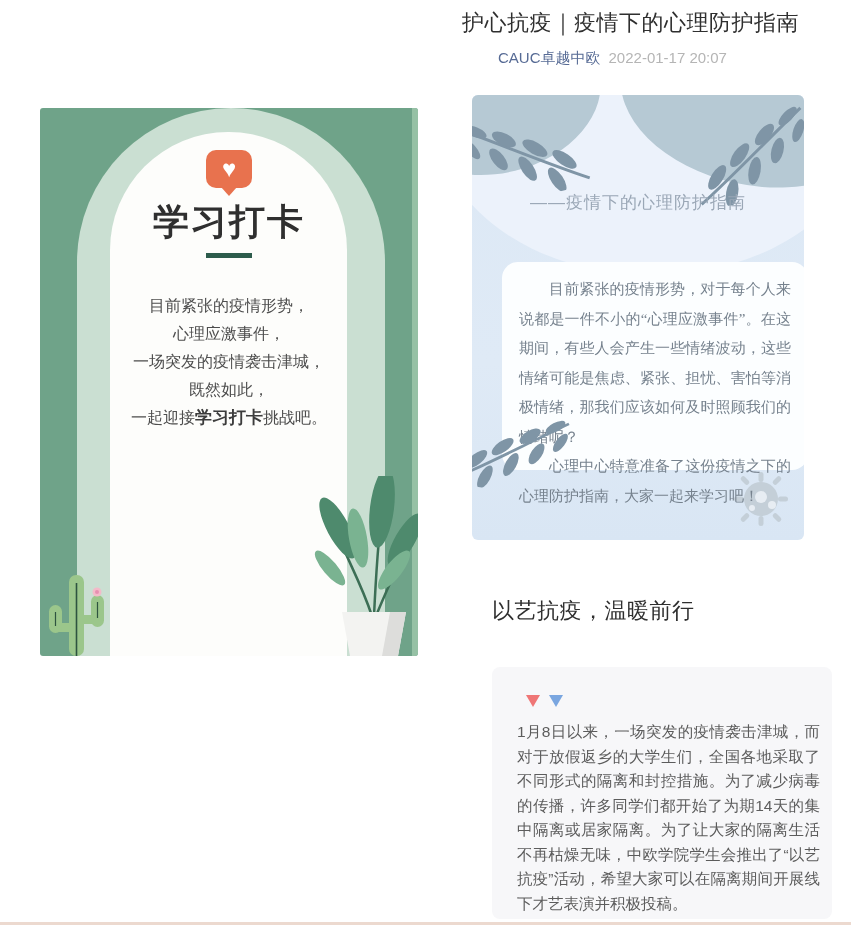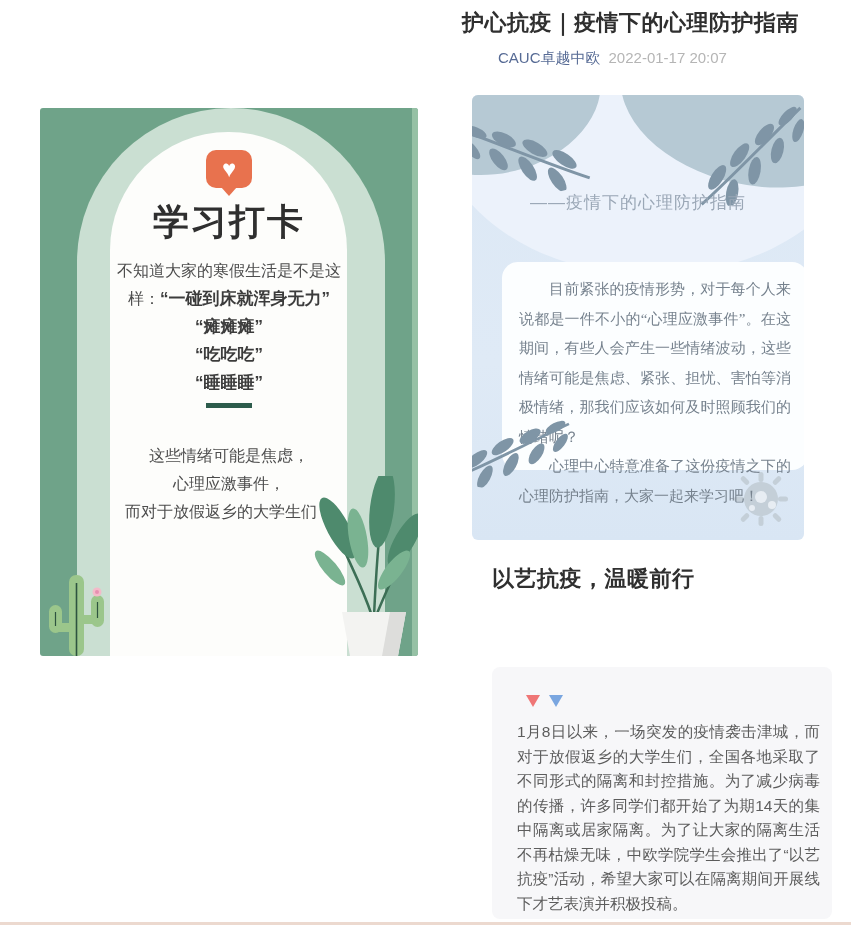"护心抗疫｜疫情下的心理防护指南" .article-title { font-weight: 700 -> 400 }
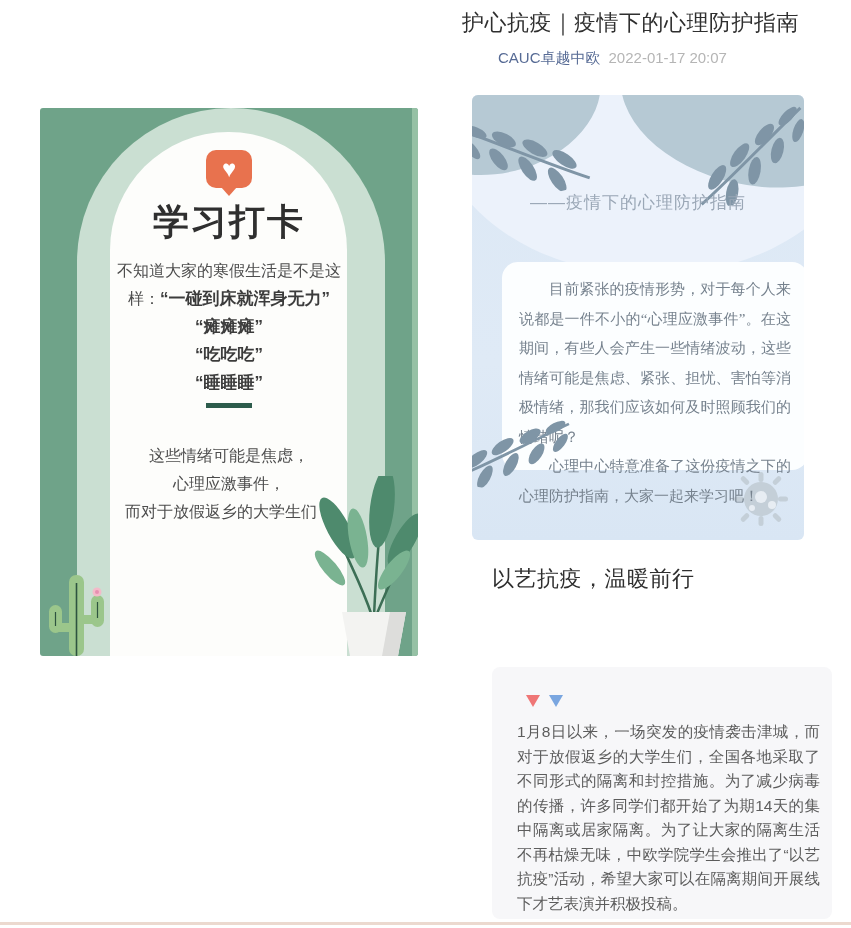"不知道大家的寒假生活是不是这" div.card-intro { html: <div> <div>不知道大家的寒假生活是不是这</div> <div><span>样：</span><b>“一碰到床就浑身无力”</b></div> <div>“瘫瘫瘫”</div> <div>“吃吃吃”</div> <div>“睡睡睡”</div> </div> -> none }
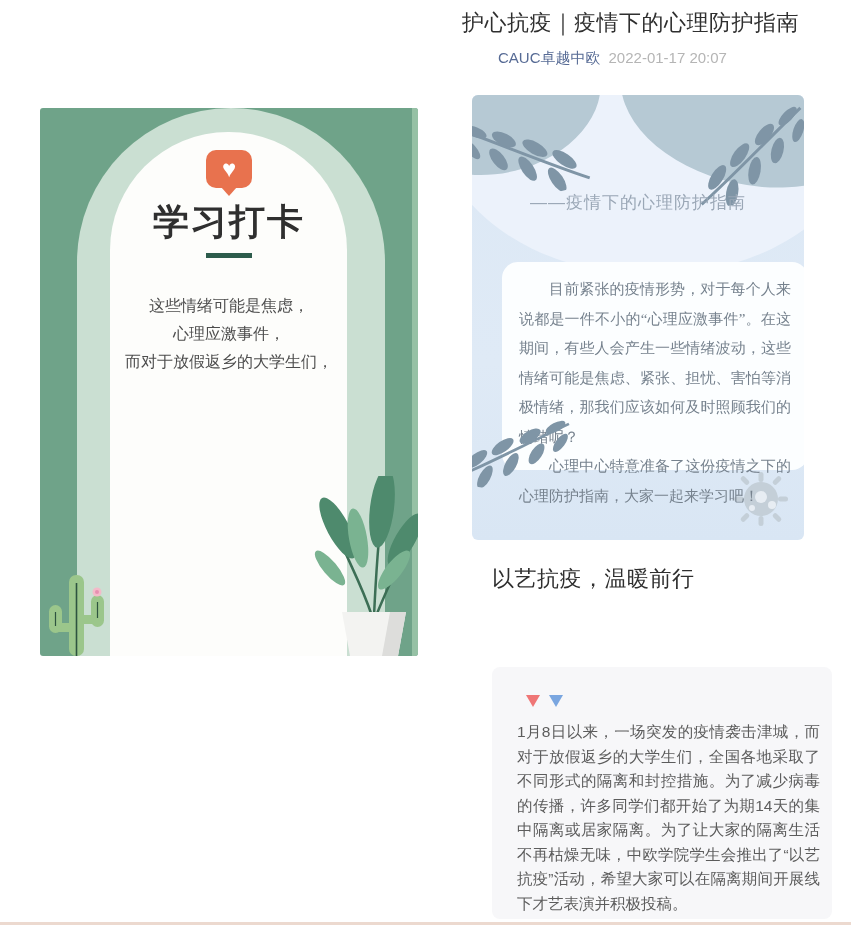"这些情绪可能是焦虑，" div { text: 这些情绪可能是焦虑 -> 目前紧张的疫情形势 }
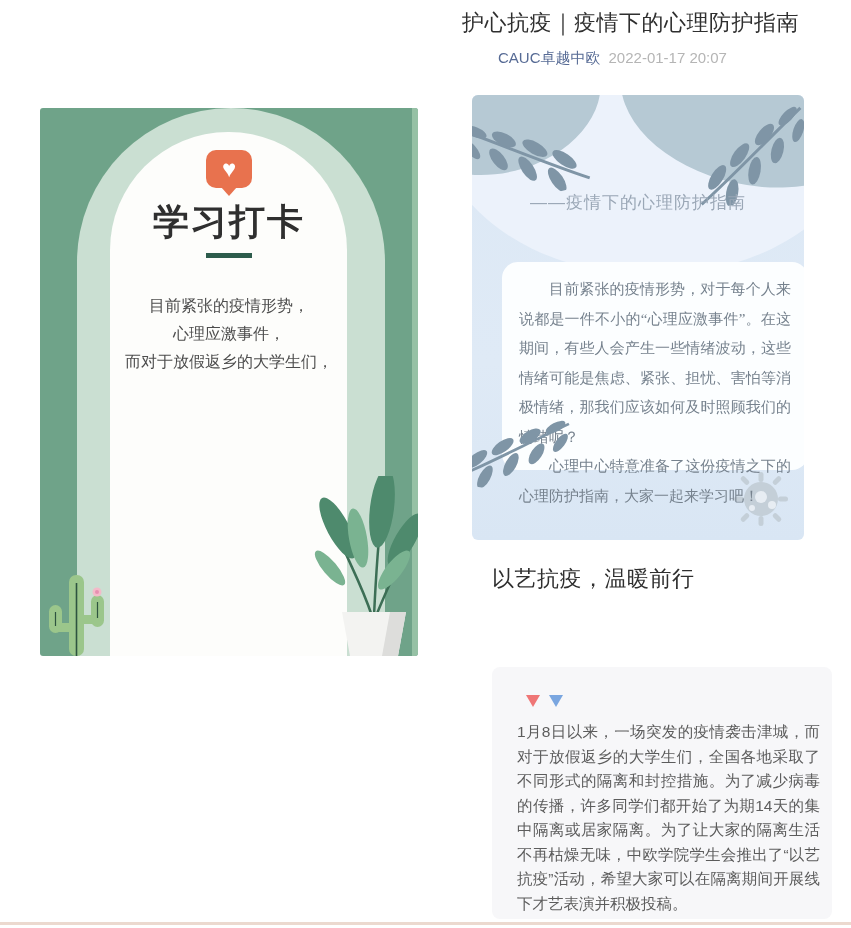"而对于放假返乡的大学生们，" div { text: 而对于放假返乡的大学生们 -> 一场突发的疫情袭击津城 }
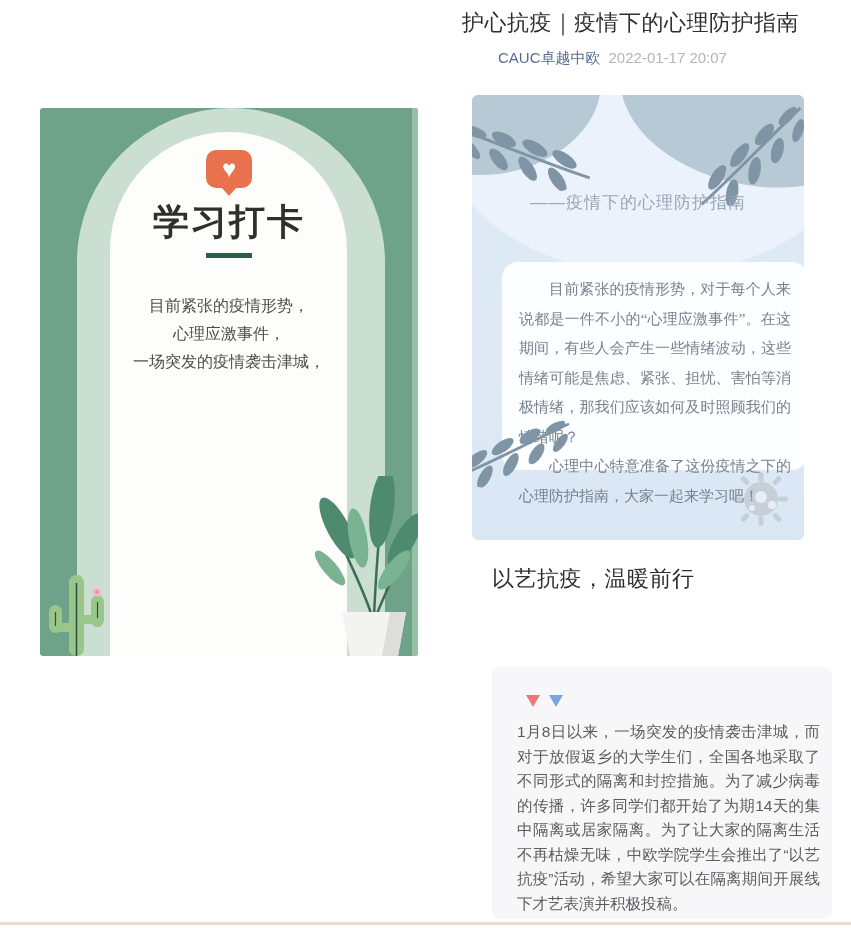"既然如此，" div { html: none -> <div>既然如此，</div> }
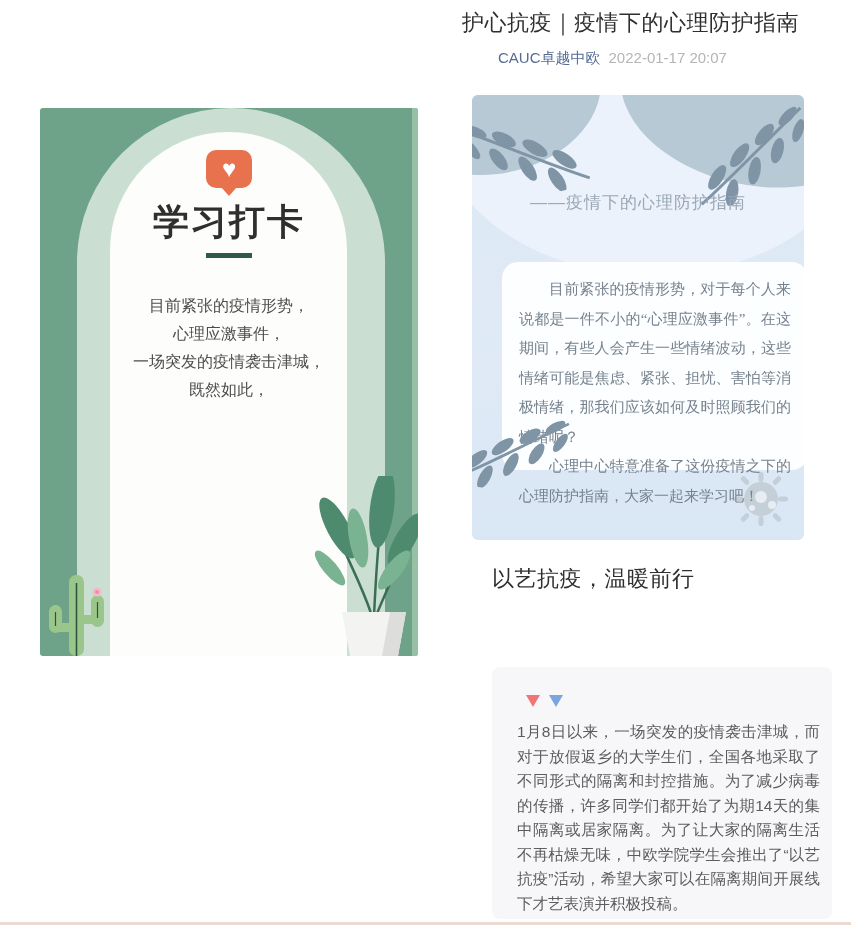"一起迎接学习打卡挑战吧。" div { html: none -> <div><span>一起迎接</span><b>学习打卡</b><span>挑战吧。</span></div> }
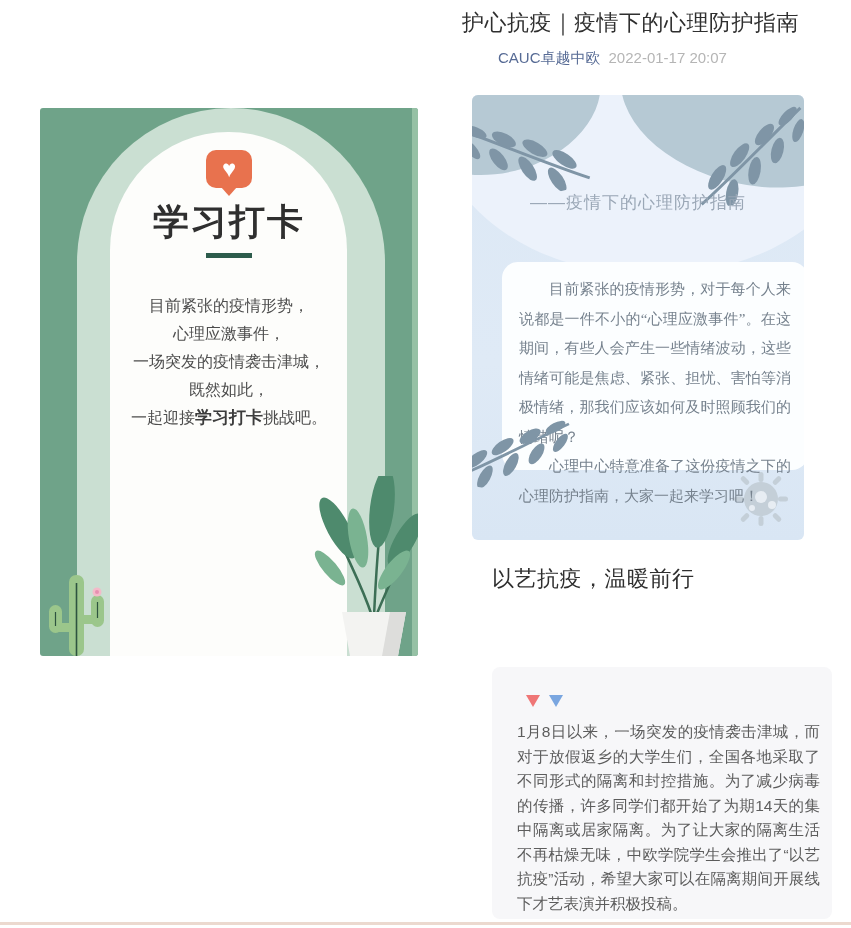"以艺抗疫，温暖前行" .t2 { top: 564px -> 596px }
